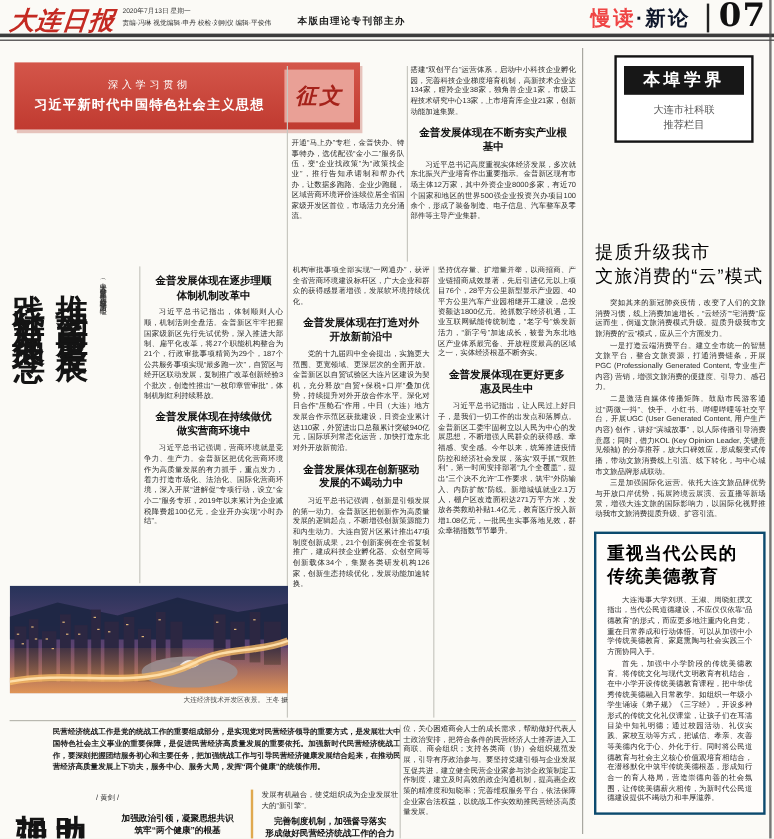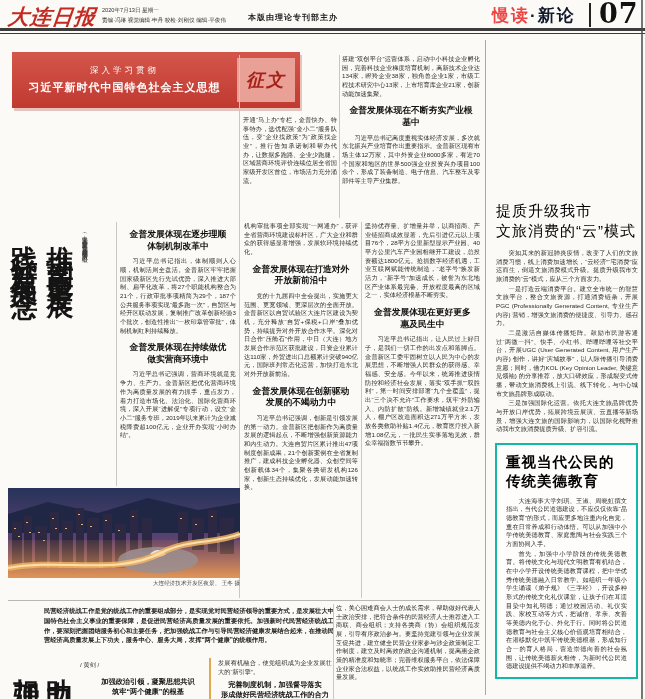"本埠学界" div.abs { html: none -> <div> <div>本埠学界</div> <div> <div>大连市社科联</div> <div>推荐栏目</div> </div> </div> }
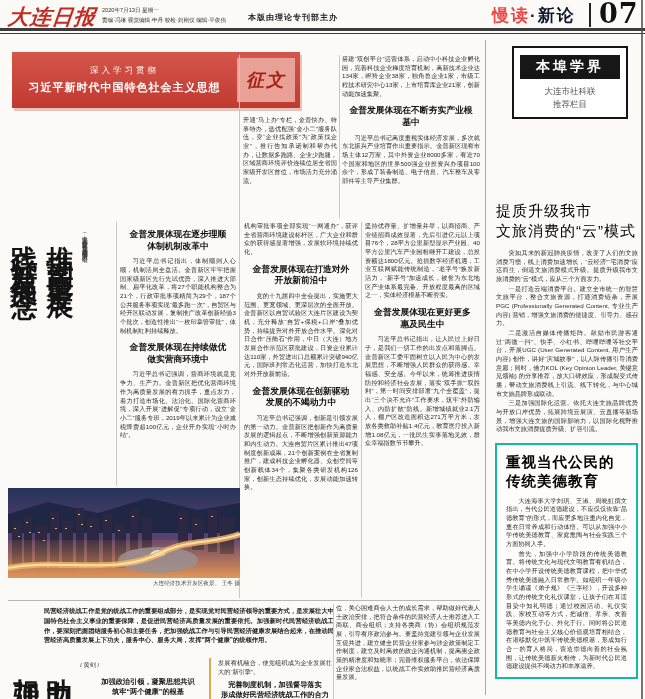"重视当代公民的" .redbox { border: 2px solid #14b8a6 -> 2px solid #0c4a6e }
